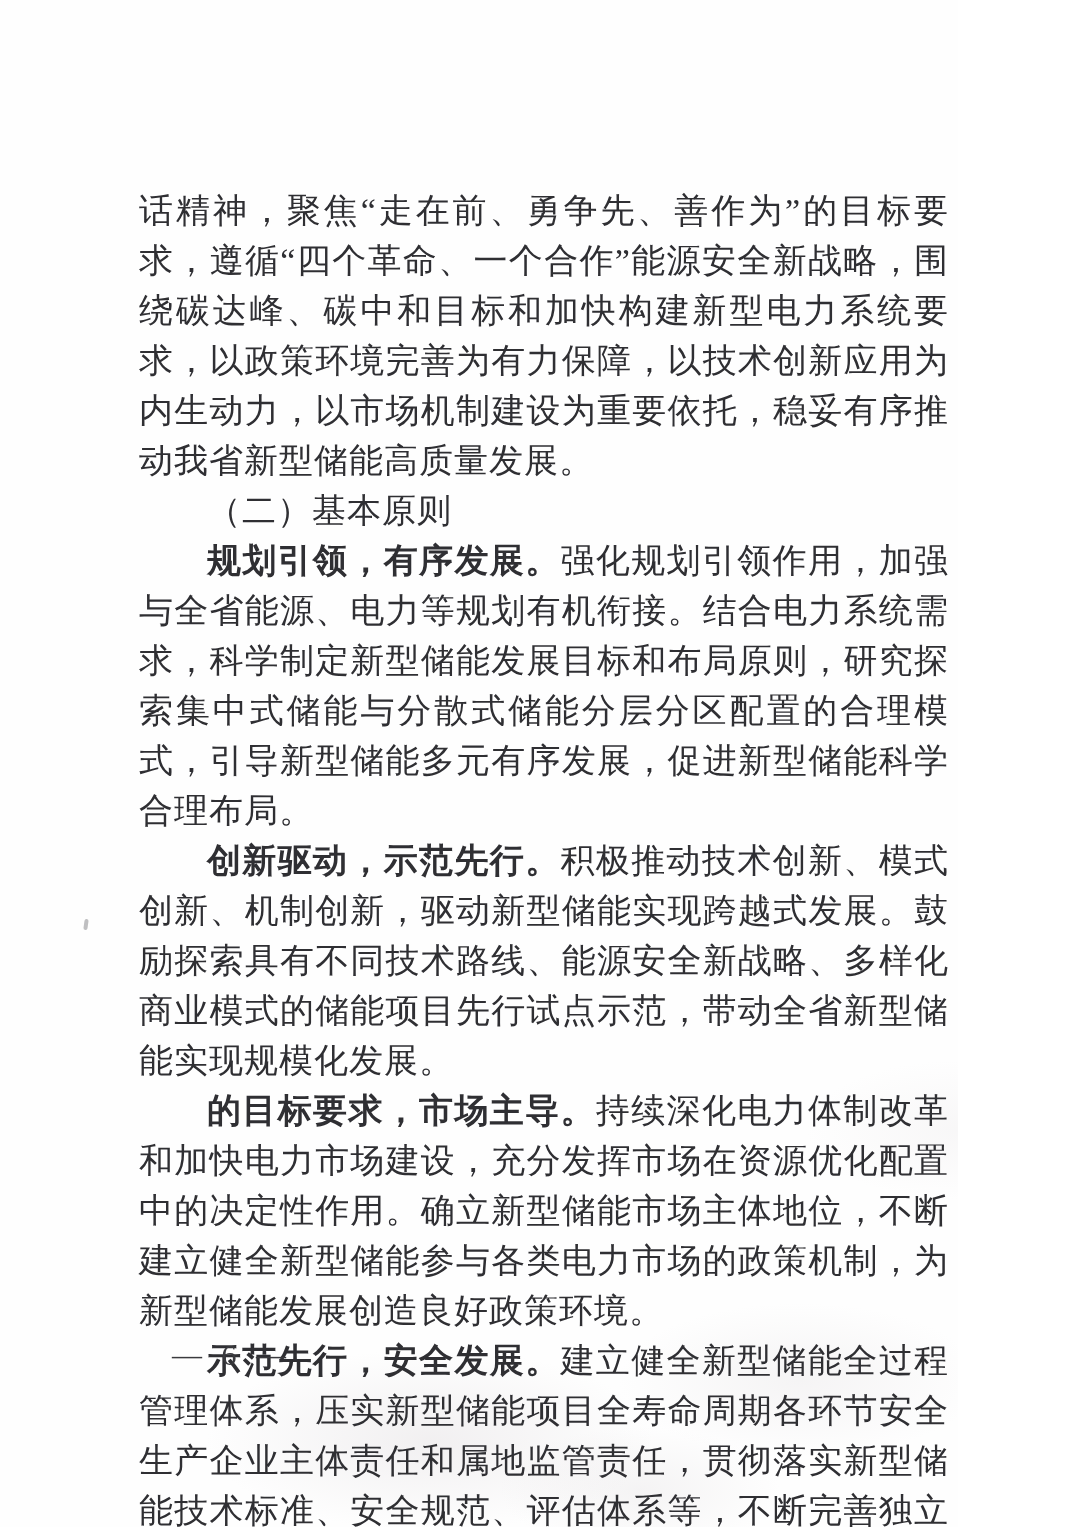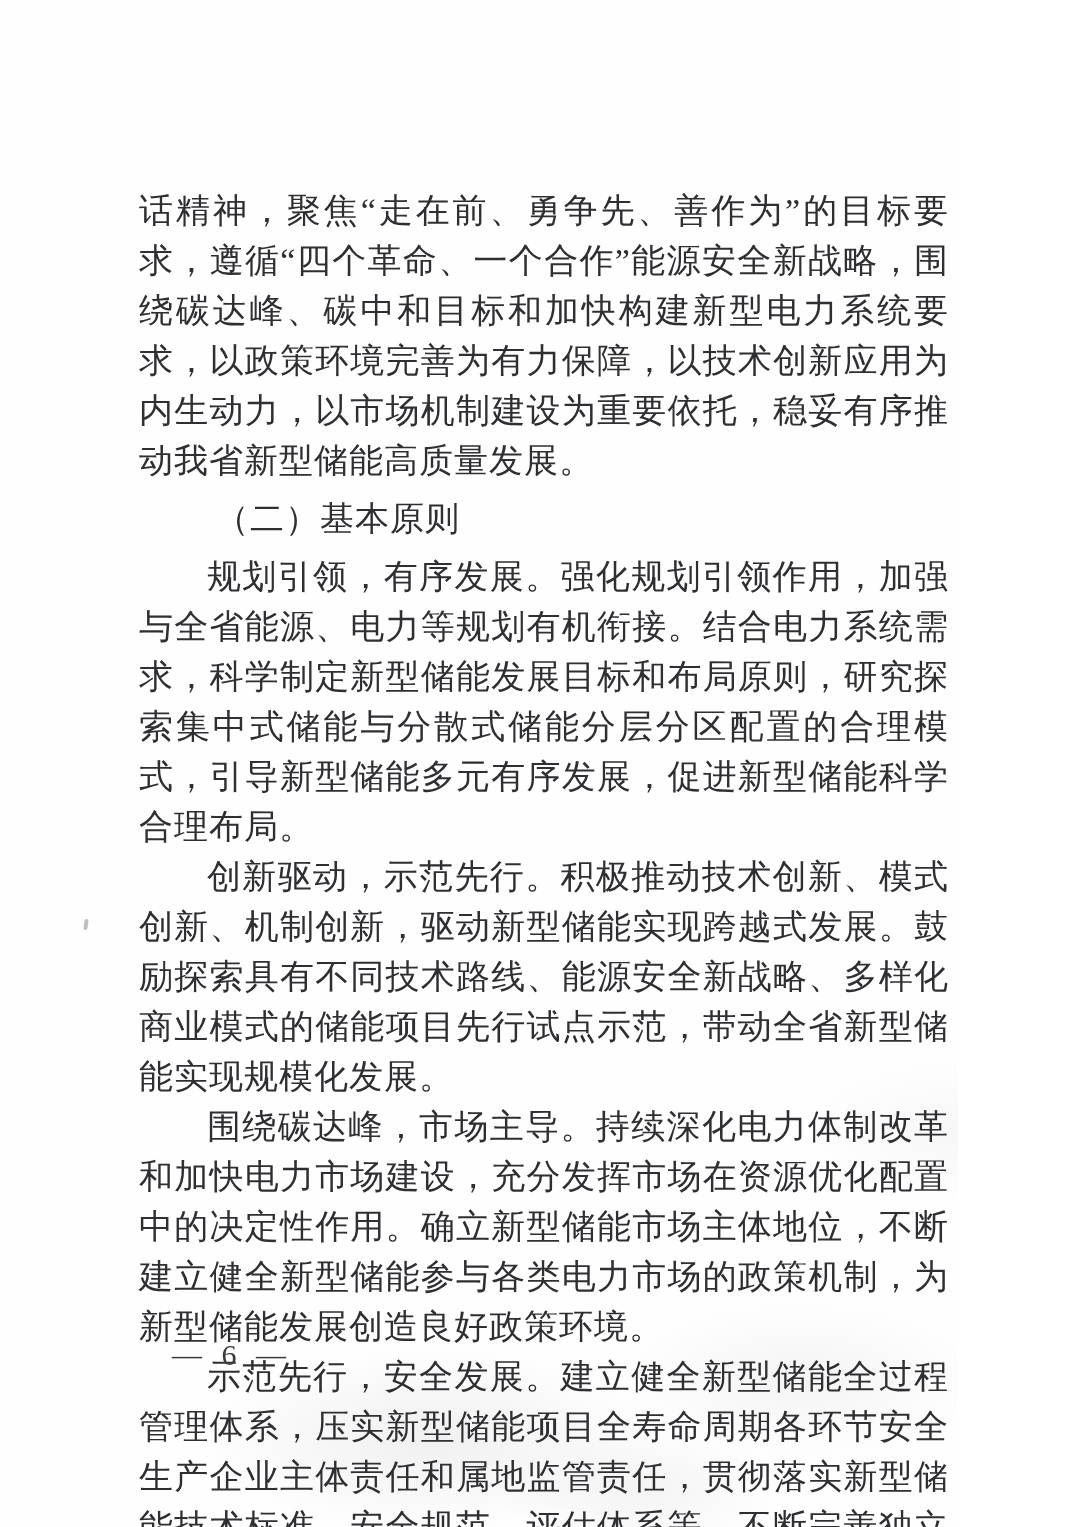"（二）基本原则" .heading-line { margin: 8px -> 0 }
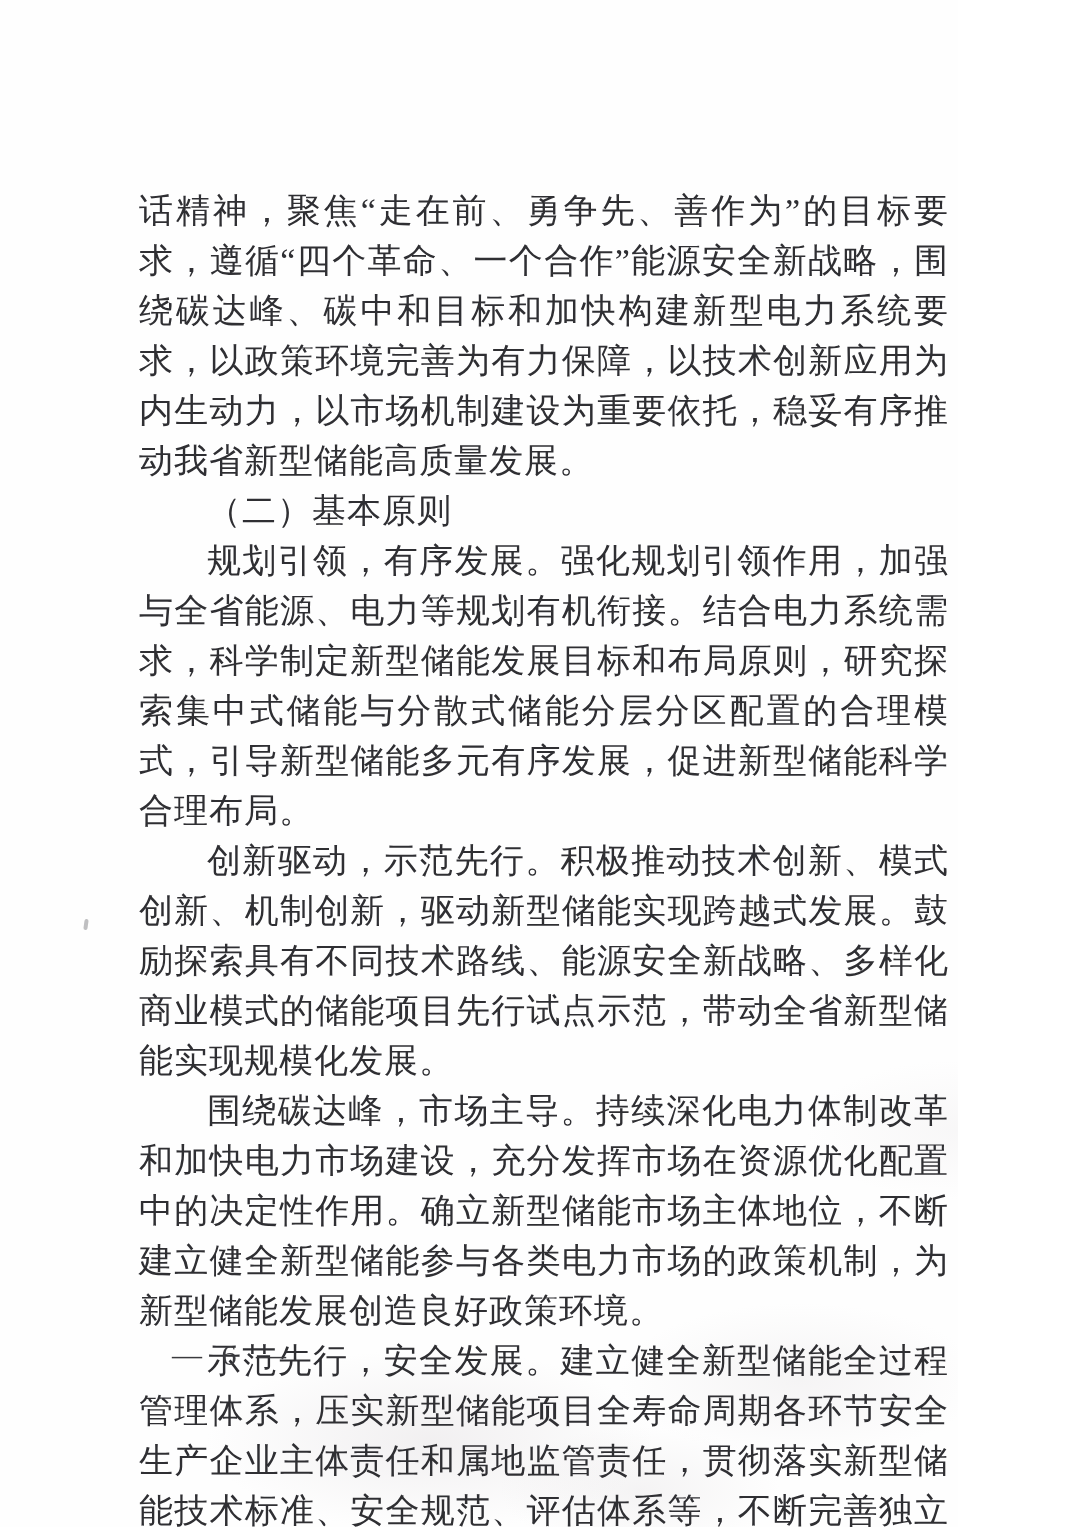"规划引领，有序发展。" .para .lead { font-weight: 400 -> 700 }
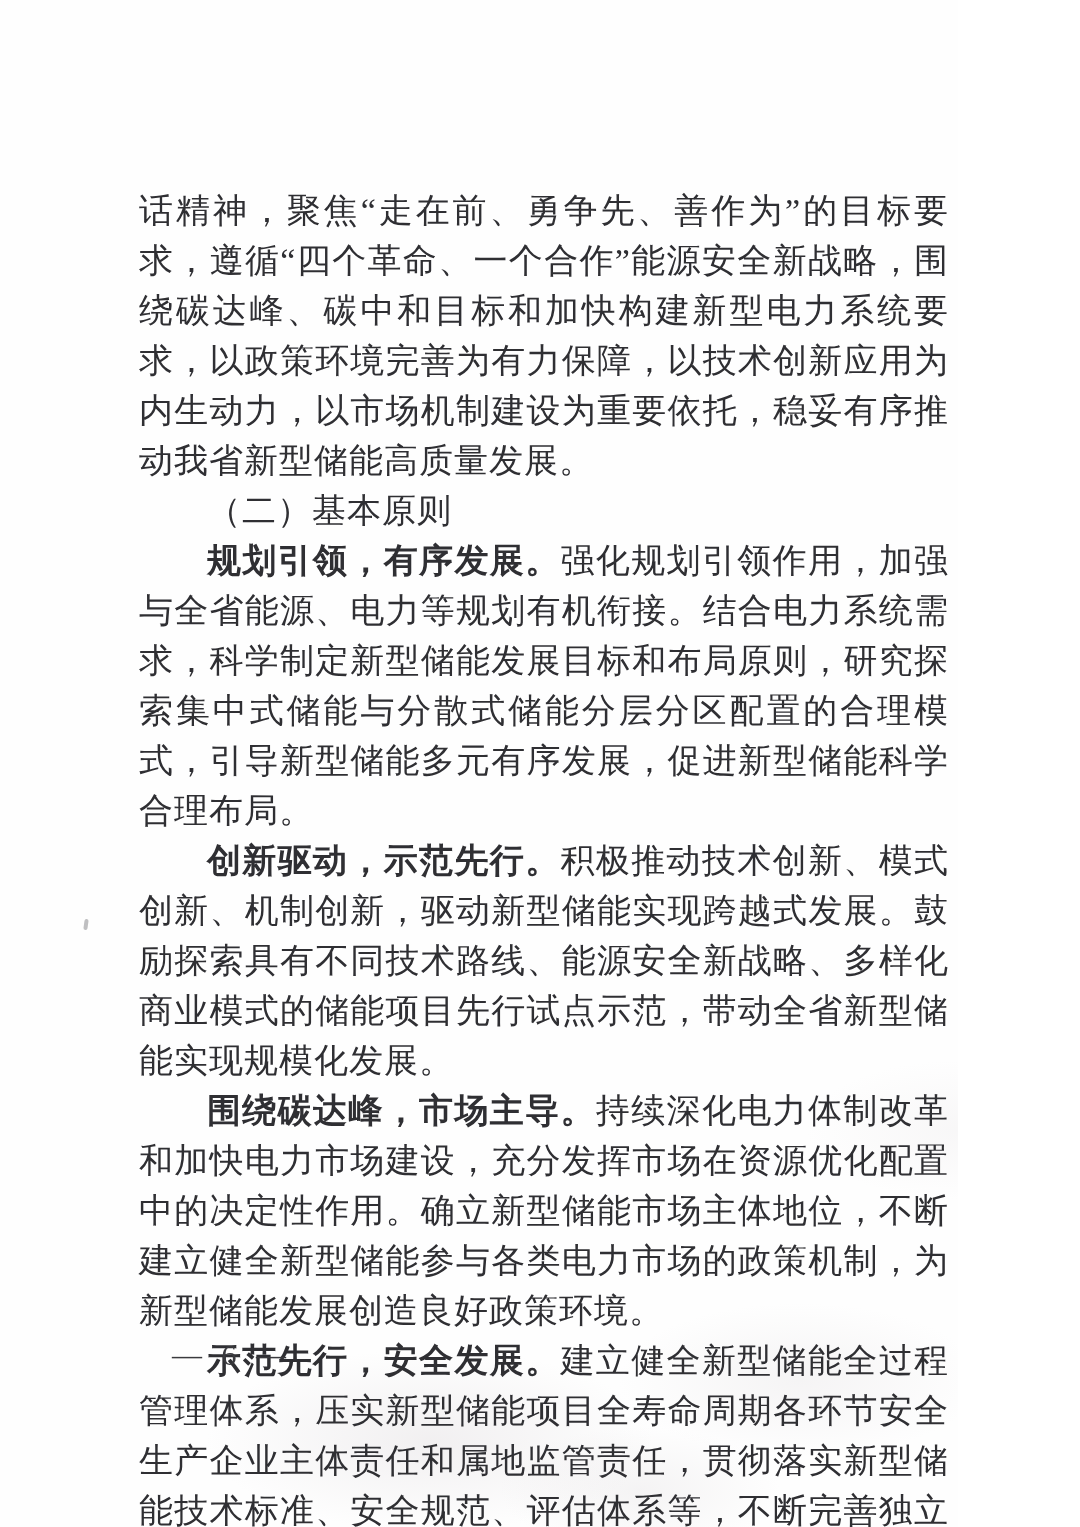"围绕碳达峰，市场主导。" span.lead { text: 围绕碳达峰 -> 的目标要求 }
